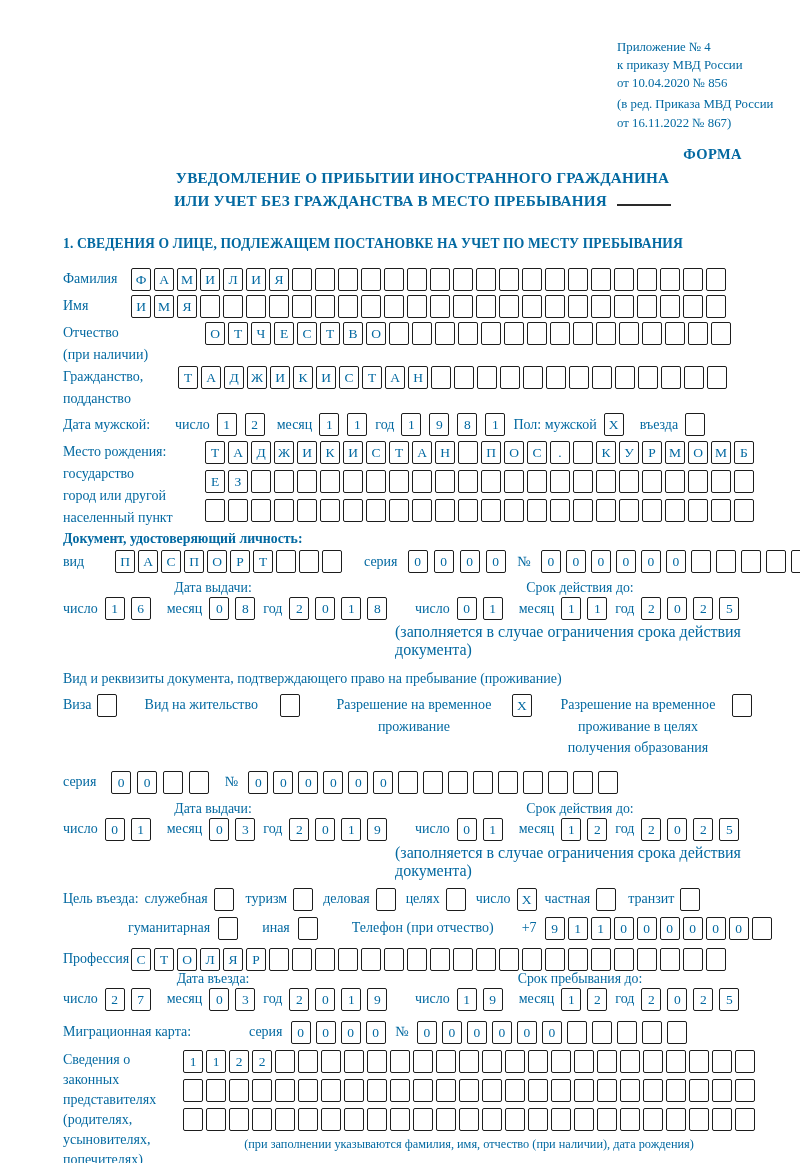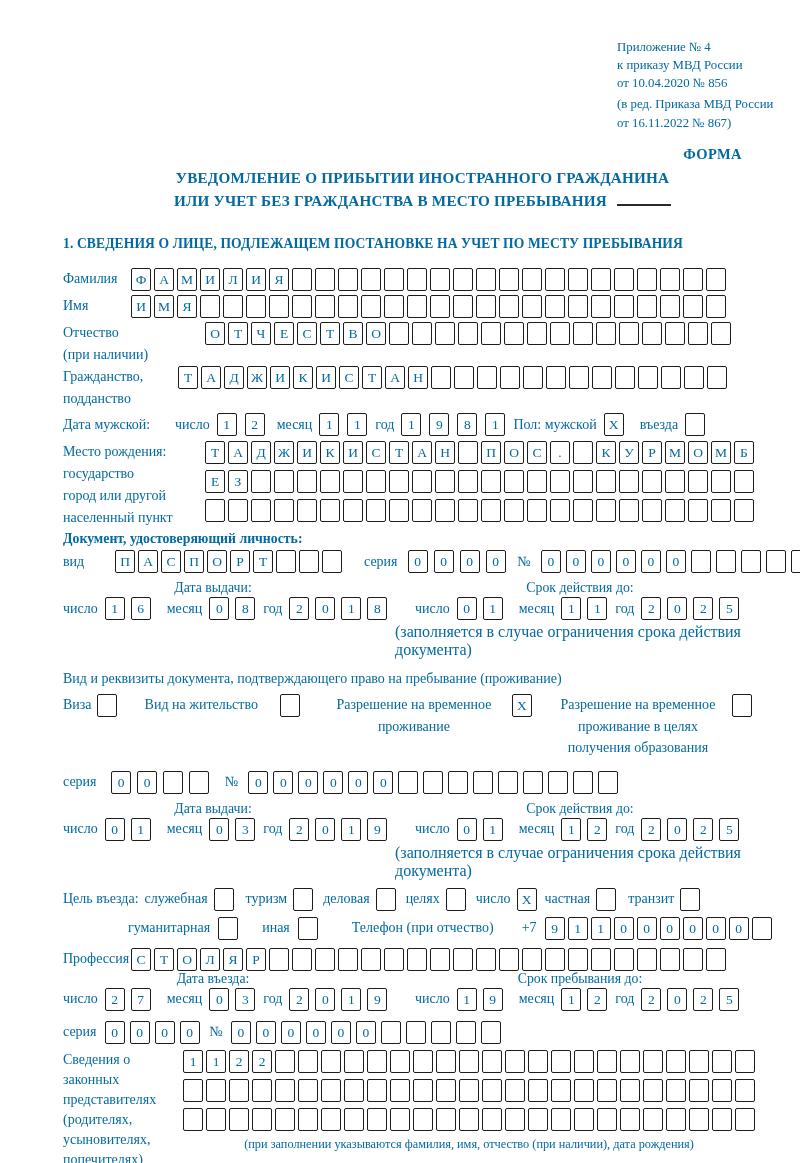"Миграционная карта:" span.flabel { html: none -> <span>Миграционная карта:</span> }
